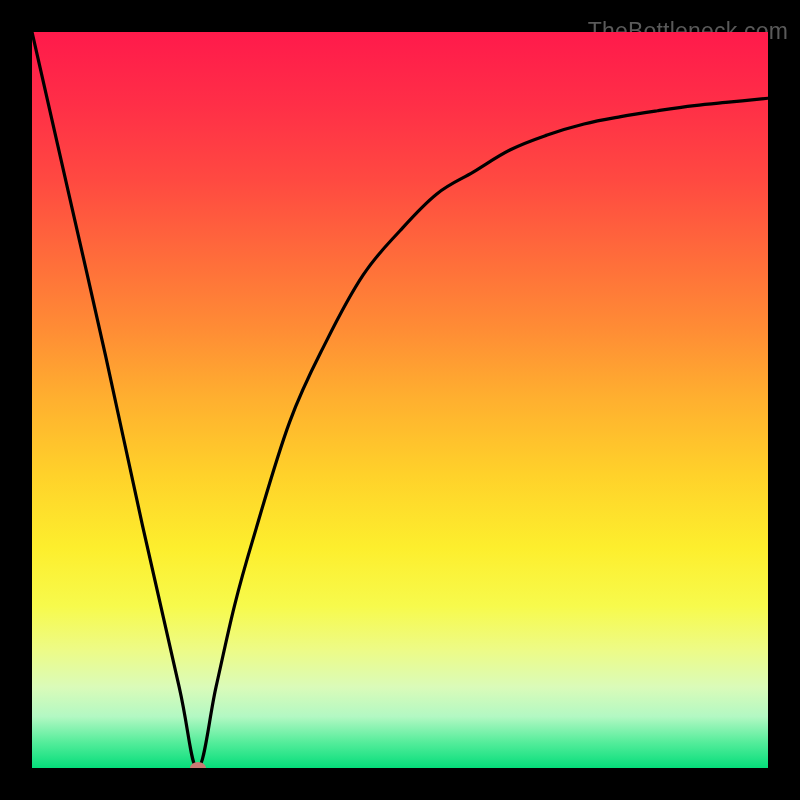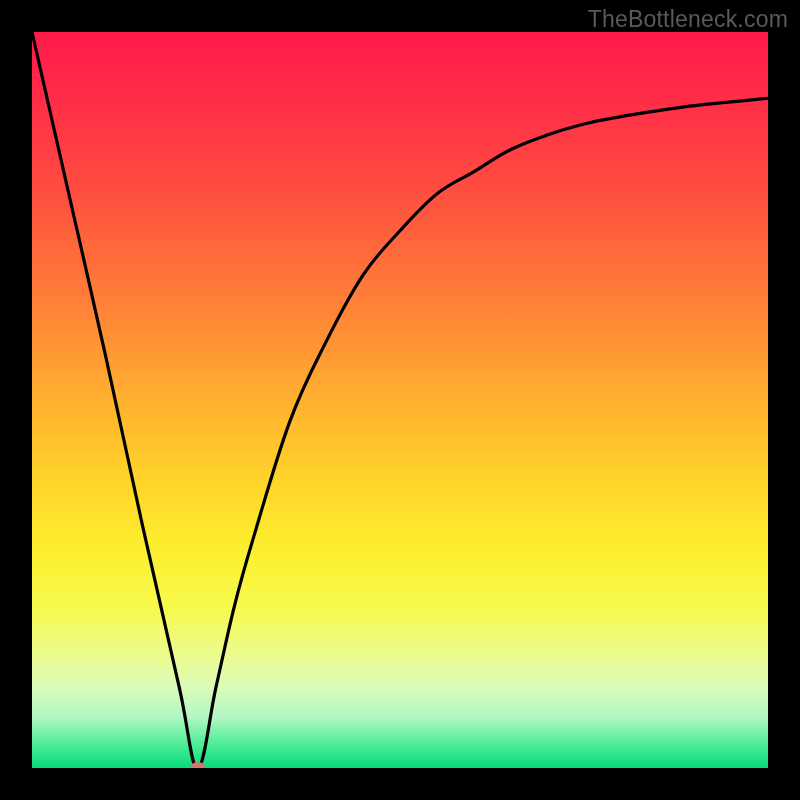"TheBottleneck.com" .watermark { top: 6px -> 18px }
